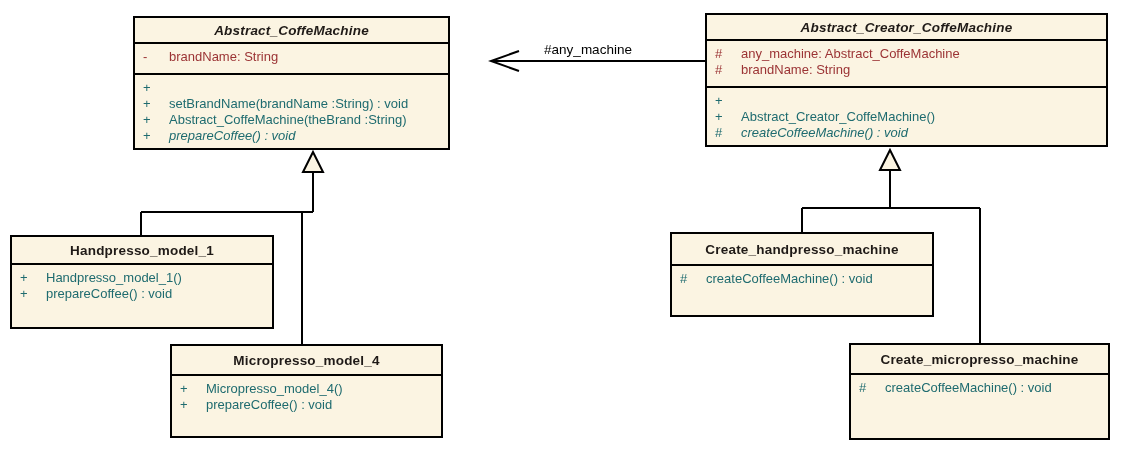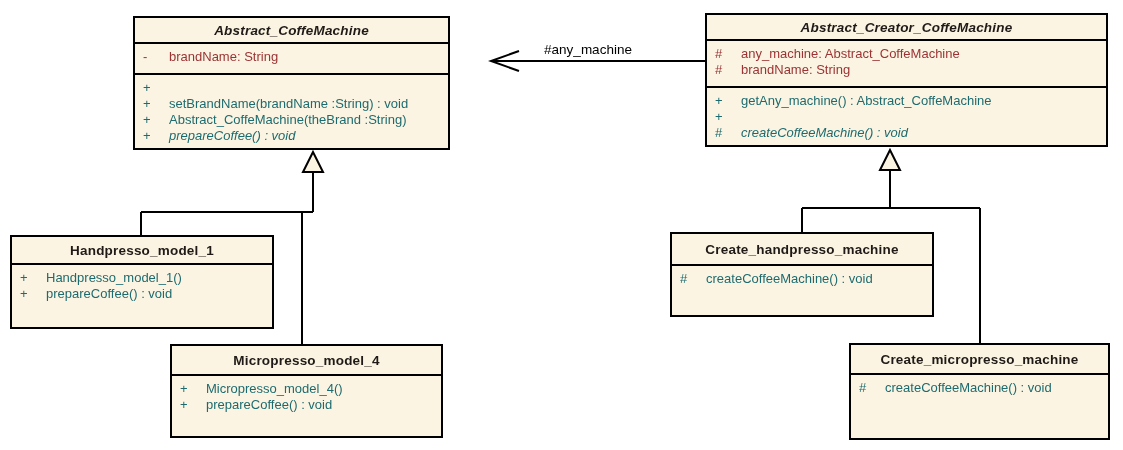"getAny_machine() : Abstract_CoffeMachine" span.txt { html: <span>getAny_machine() : Abstract_CoffeMachine</span> -> none }
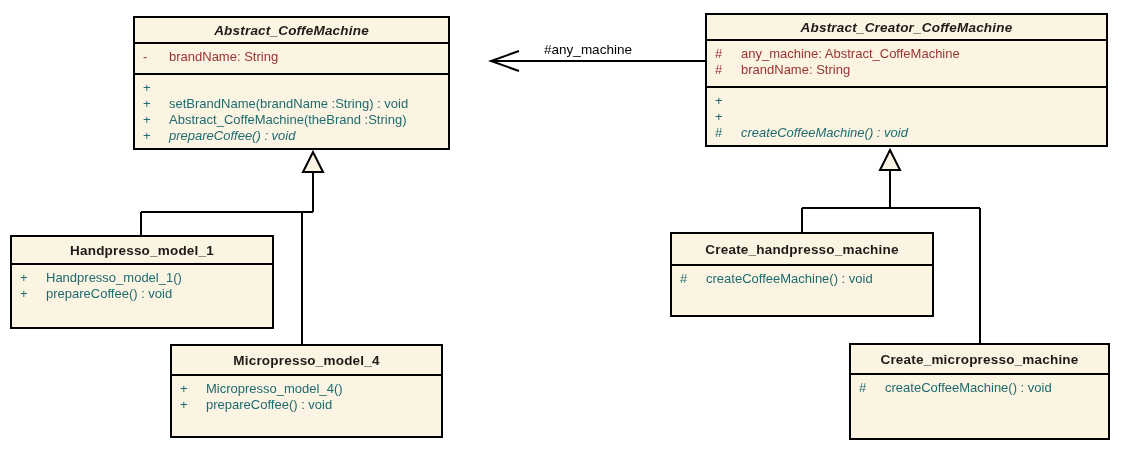"Abstract_Creator_CoffeMachine()" span.txt { html: none -> <span>Abstract_Creator_CoffeMachine()</span> }
